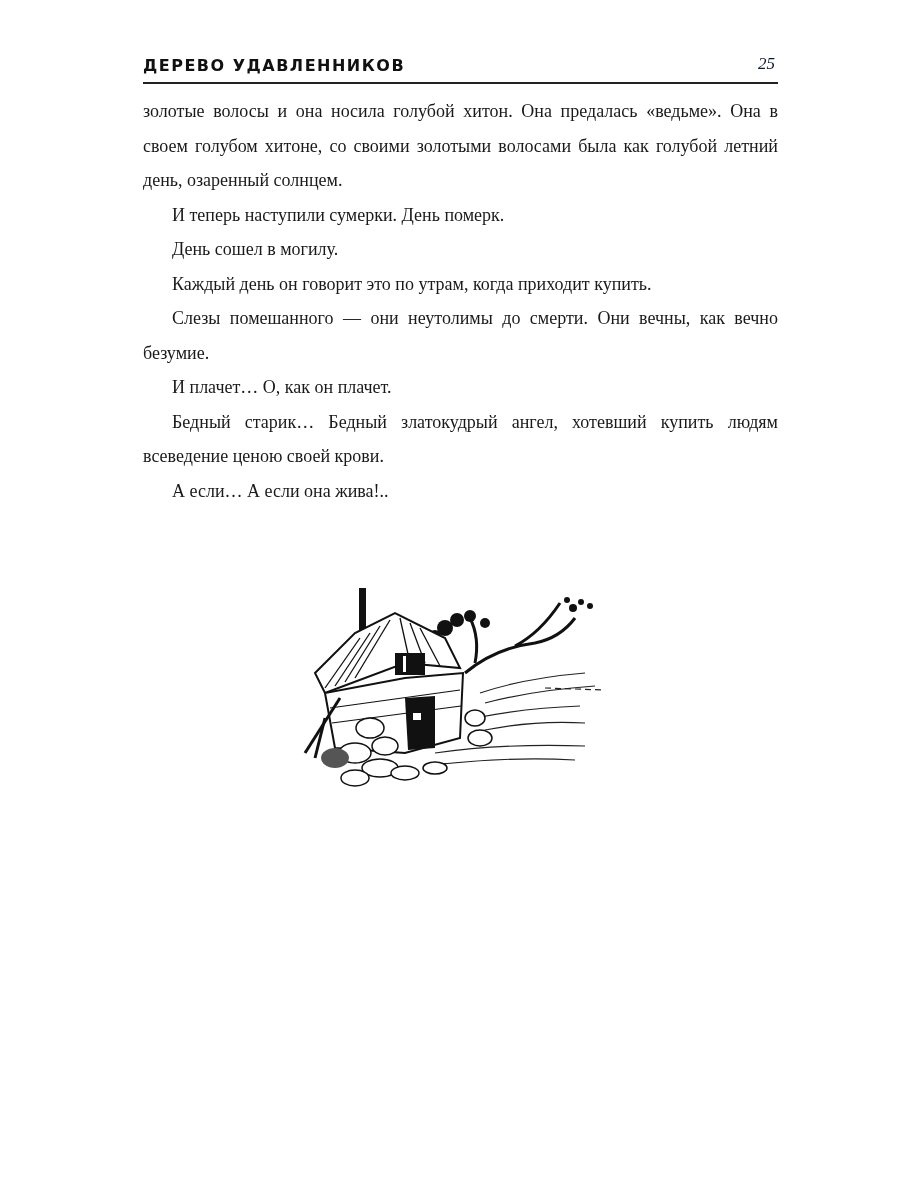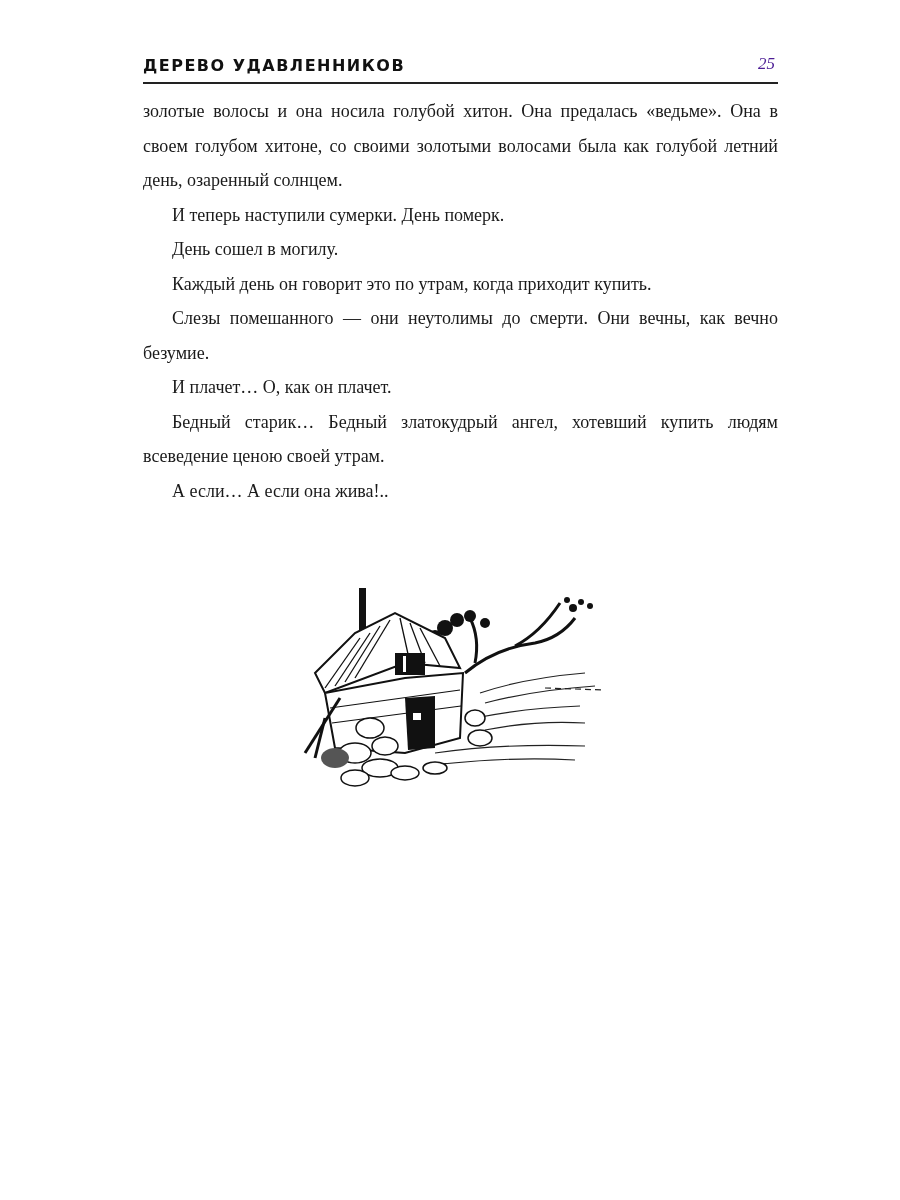"25" .folio { color: #4c1d95 -> #0f172a }
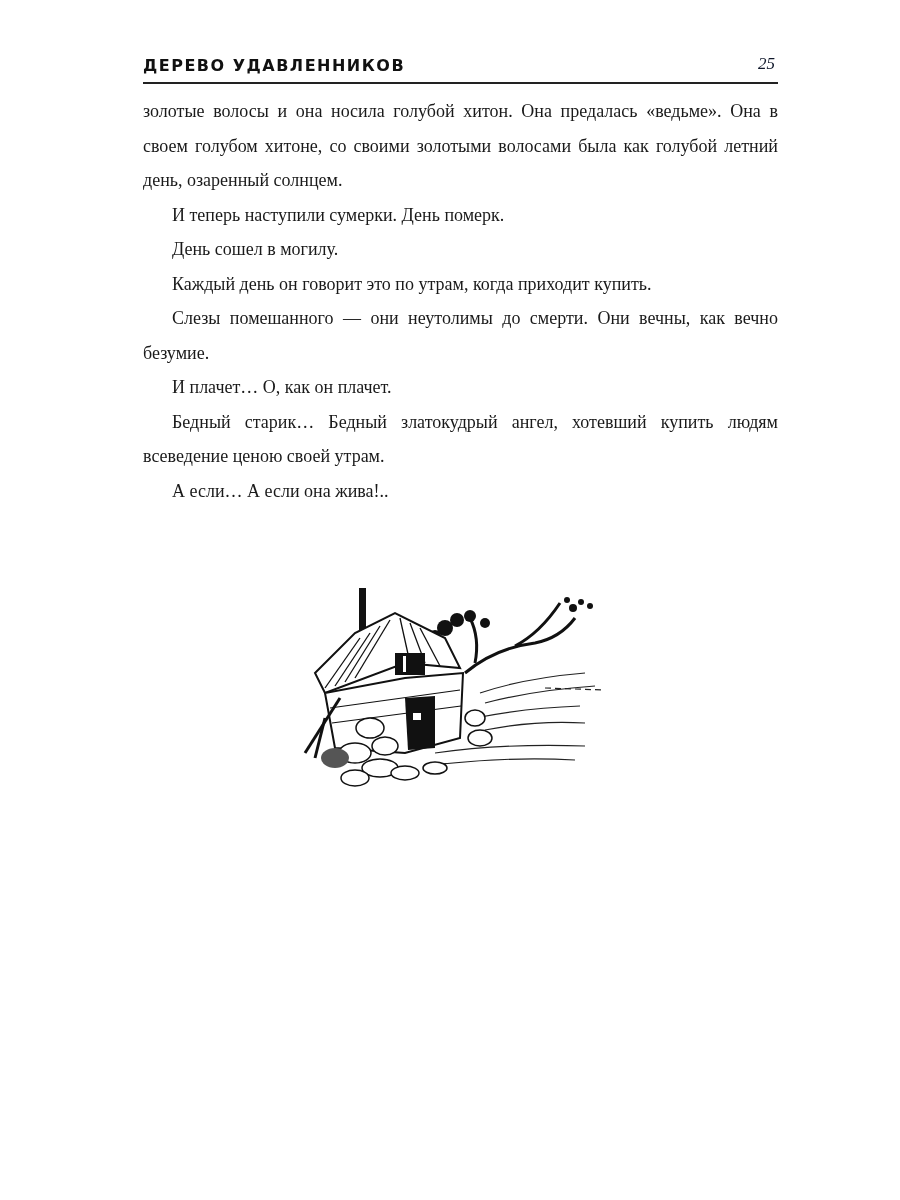"Бедный старик… Бедный златокудрый ангел," p.para { text: утрам -> крови }
